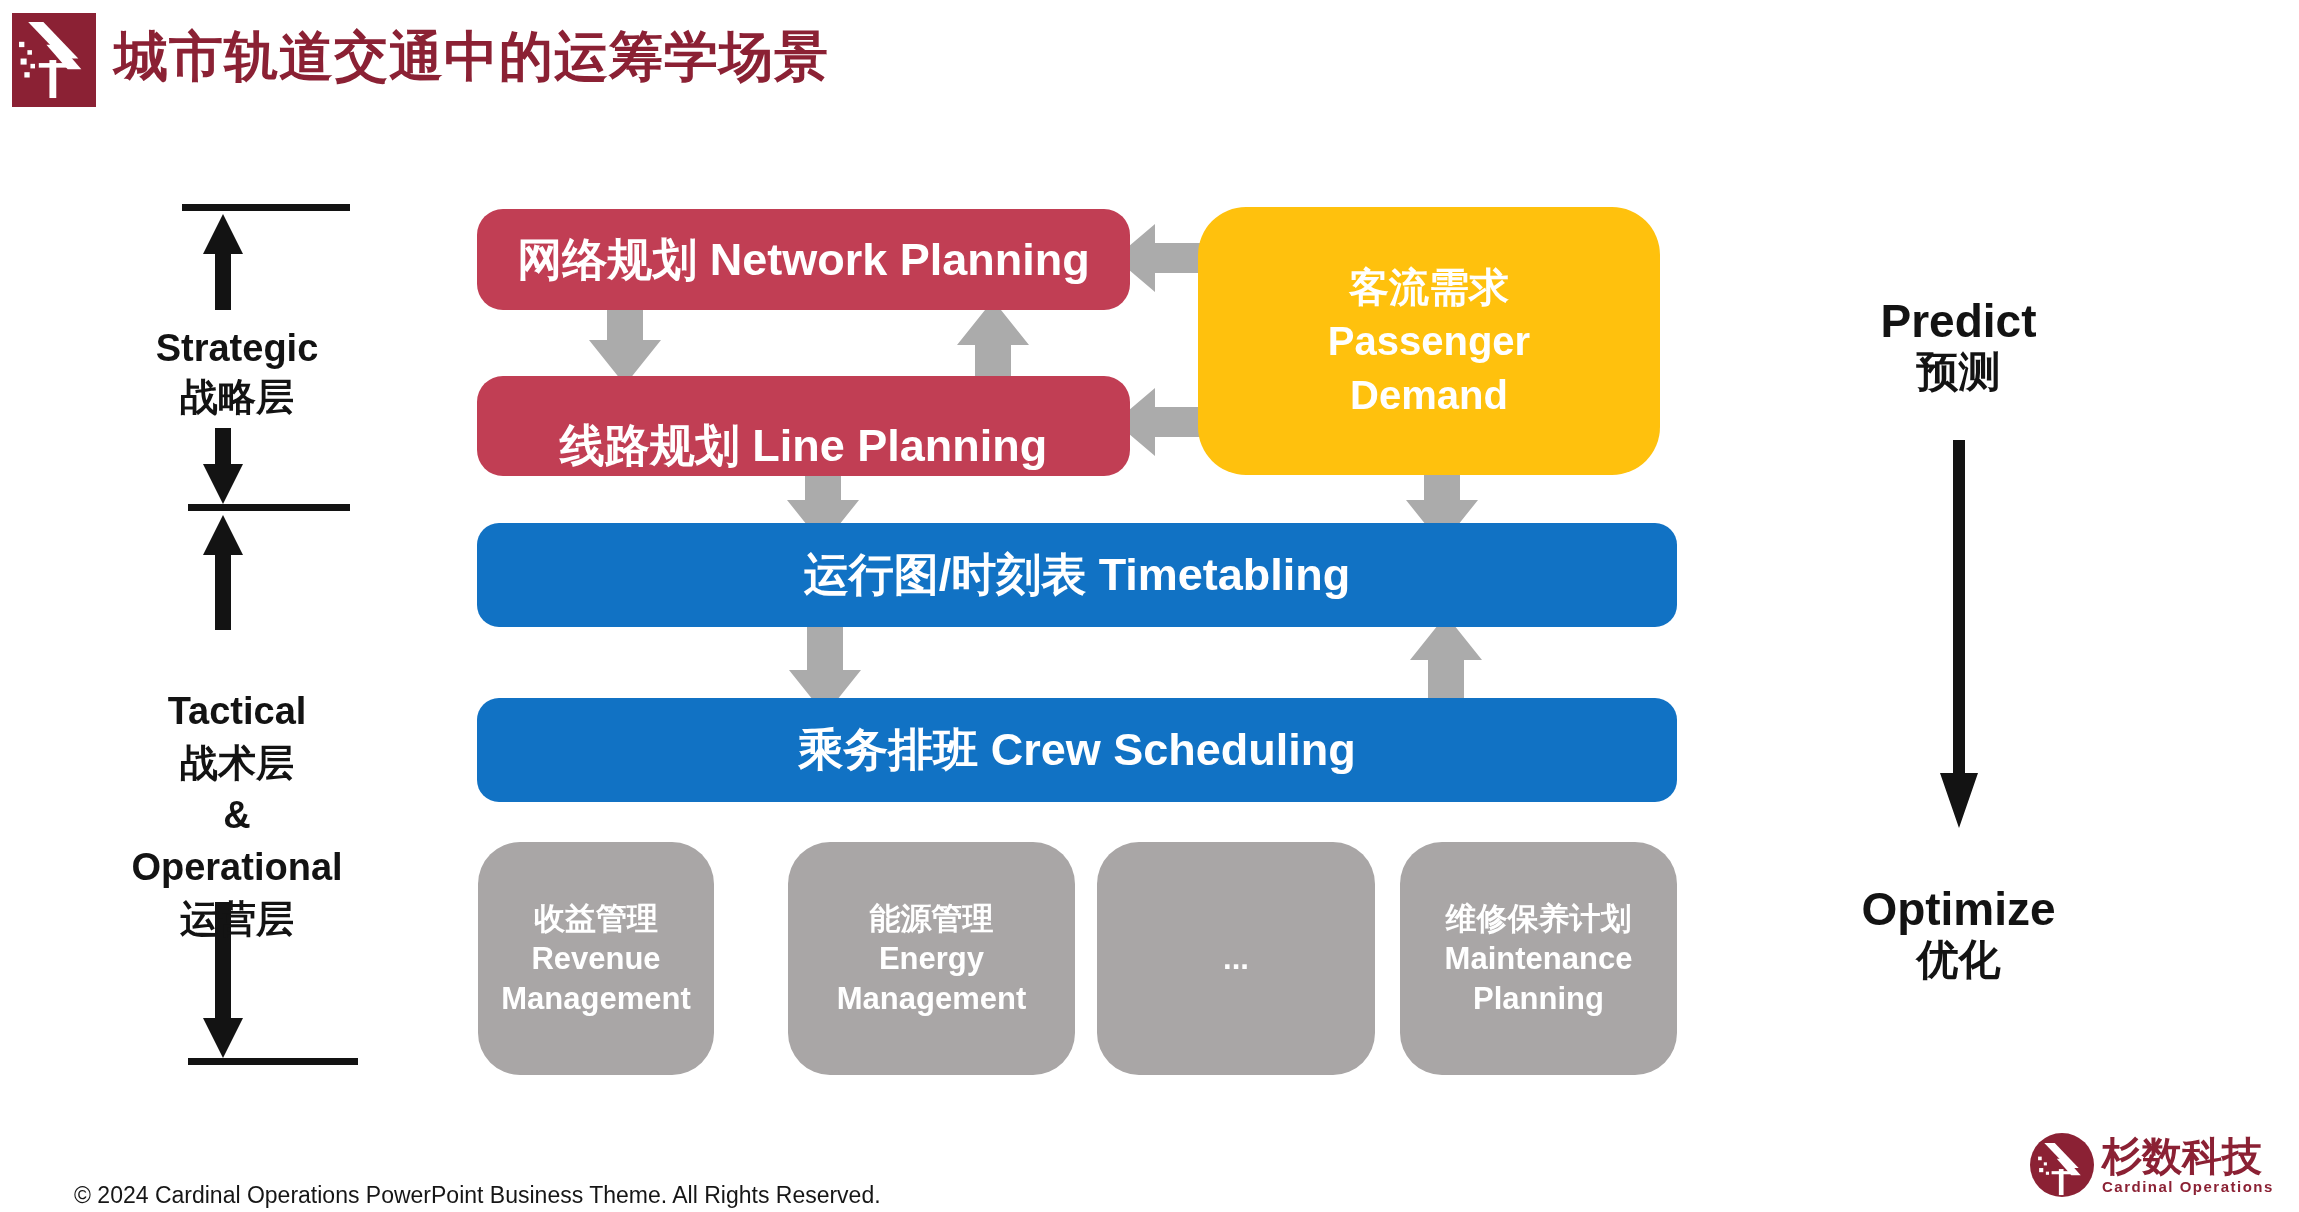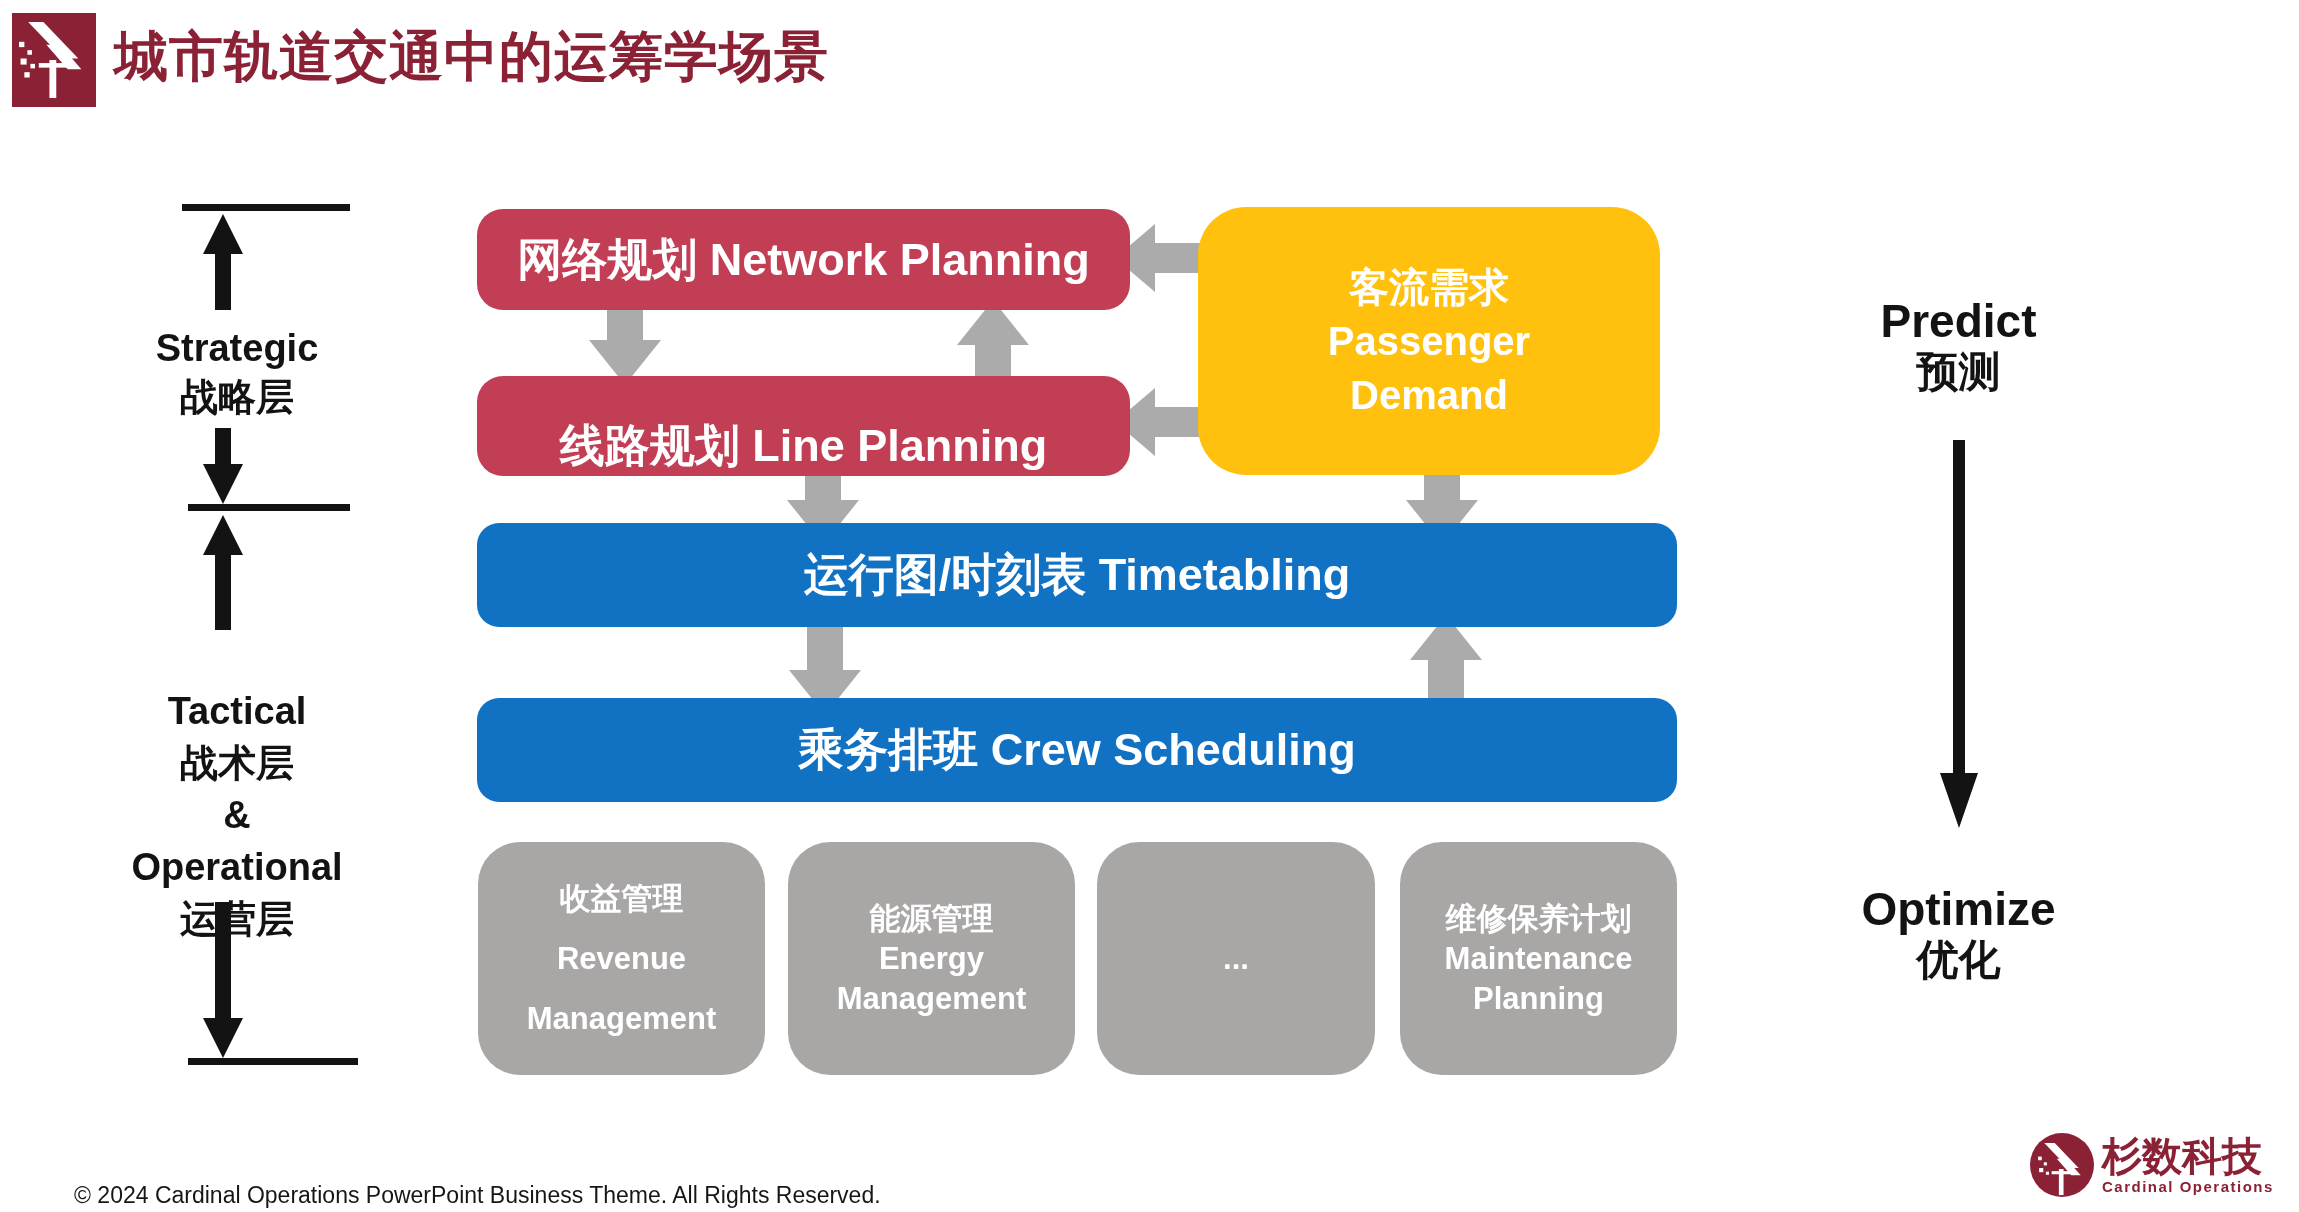"收益管理" .box-other-1 { gap: 20px -> none; width: 287px -> 236px }
